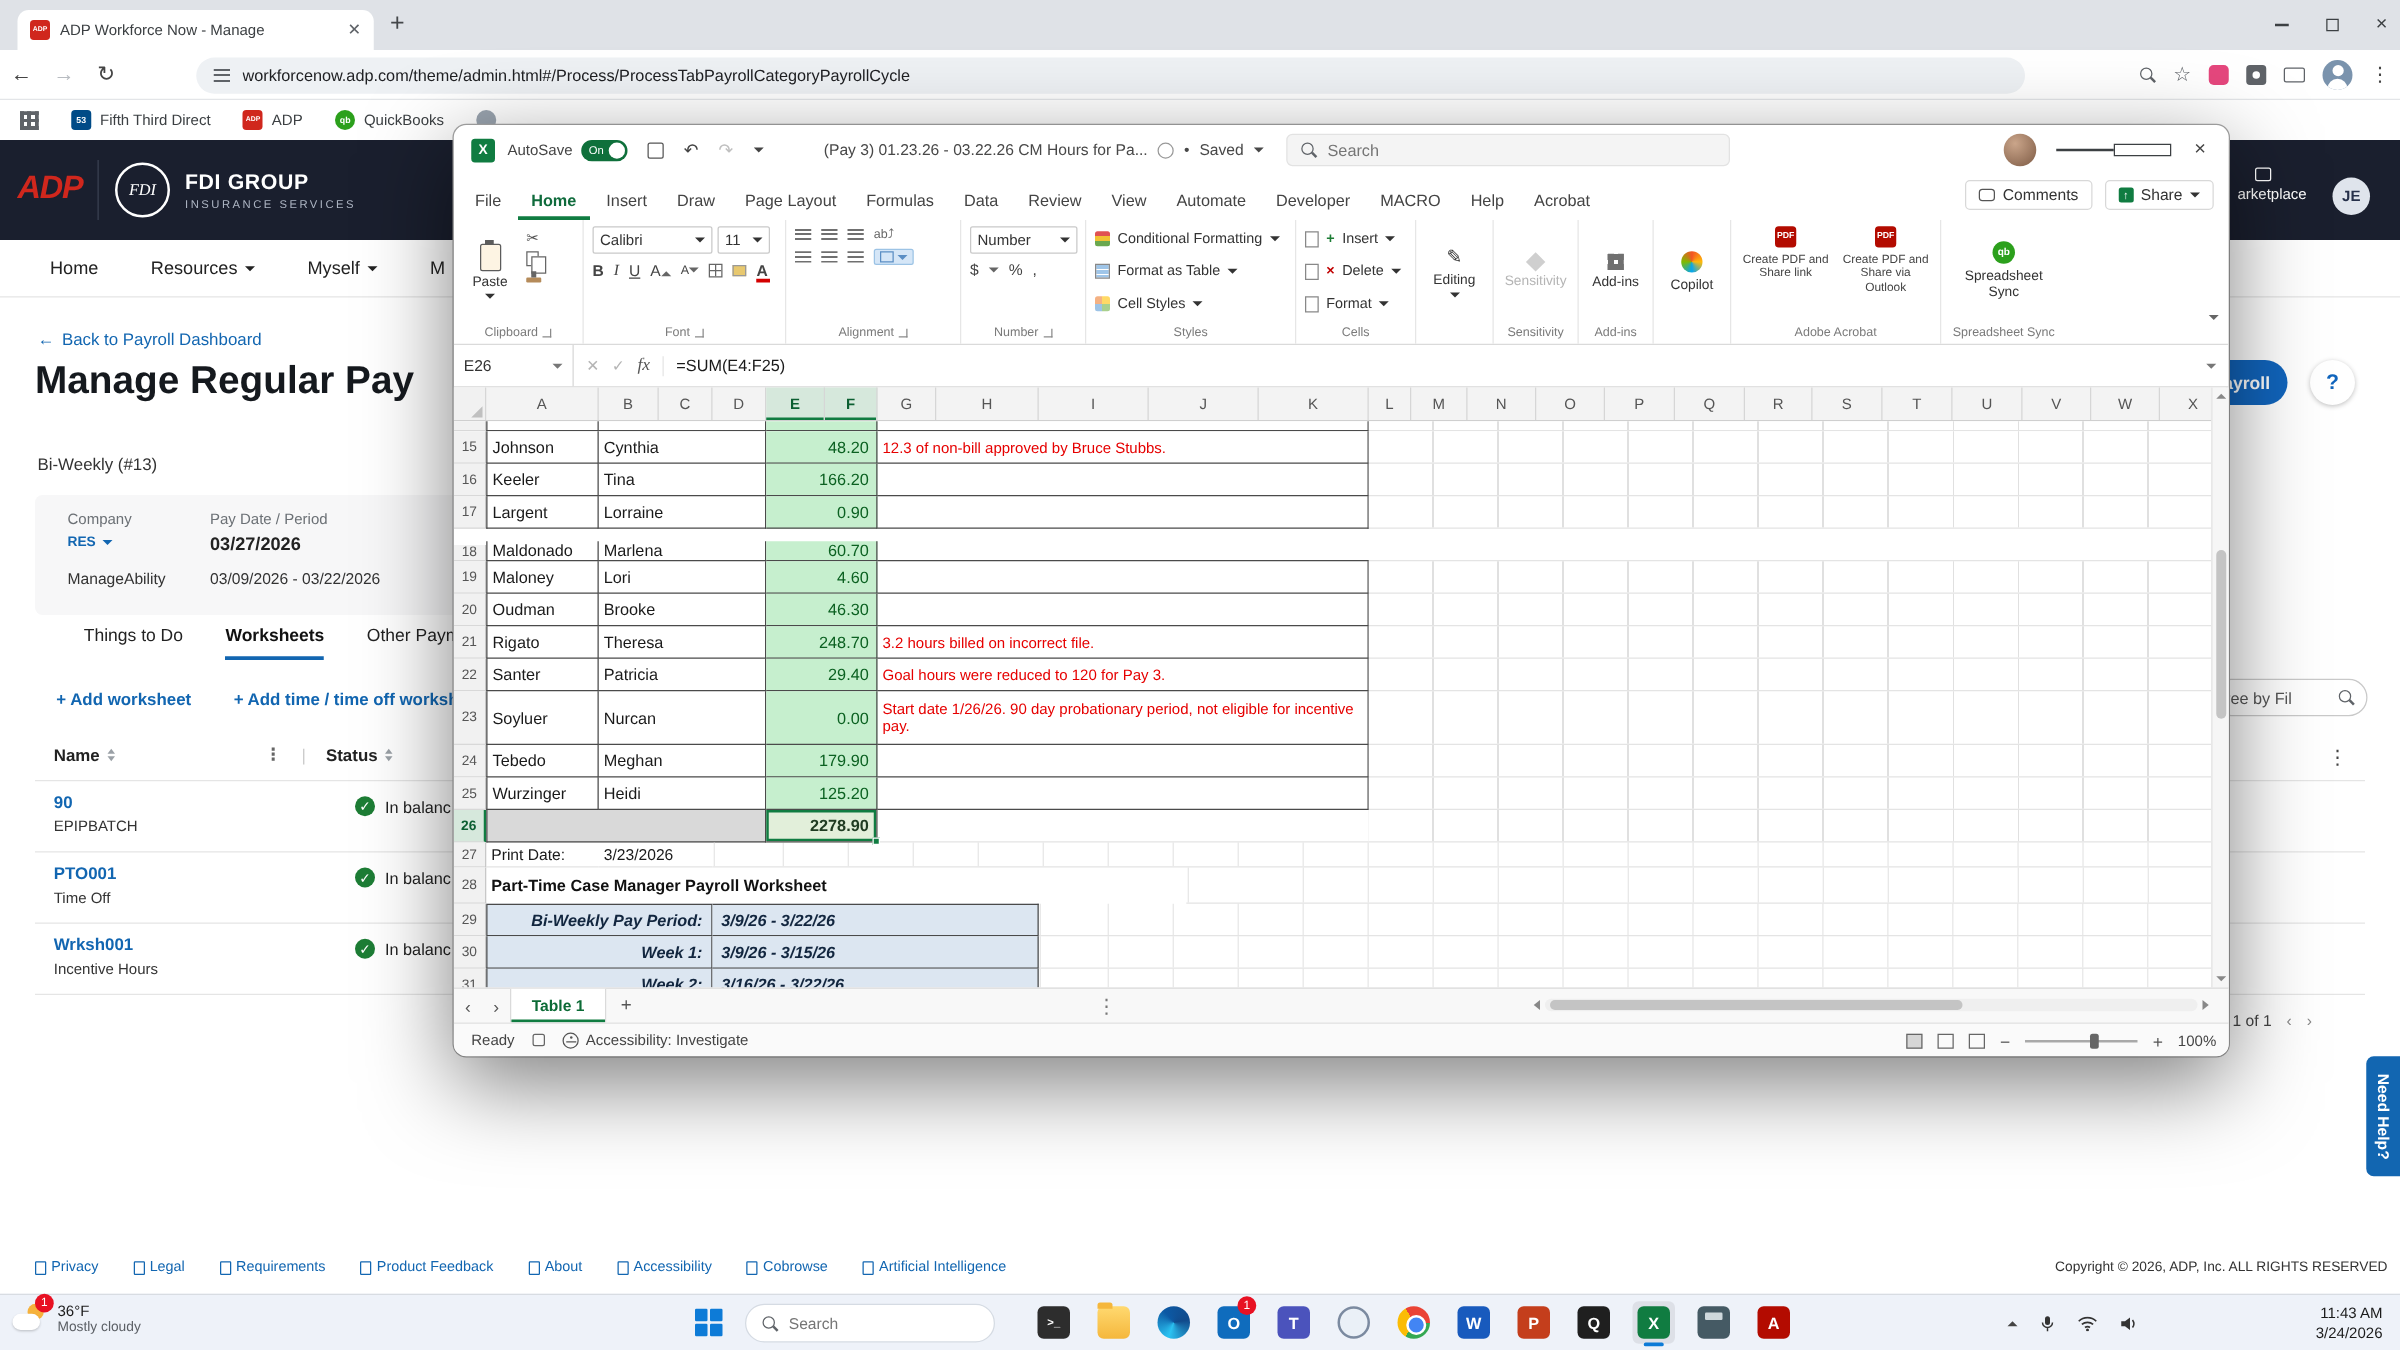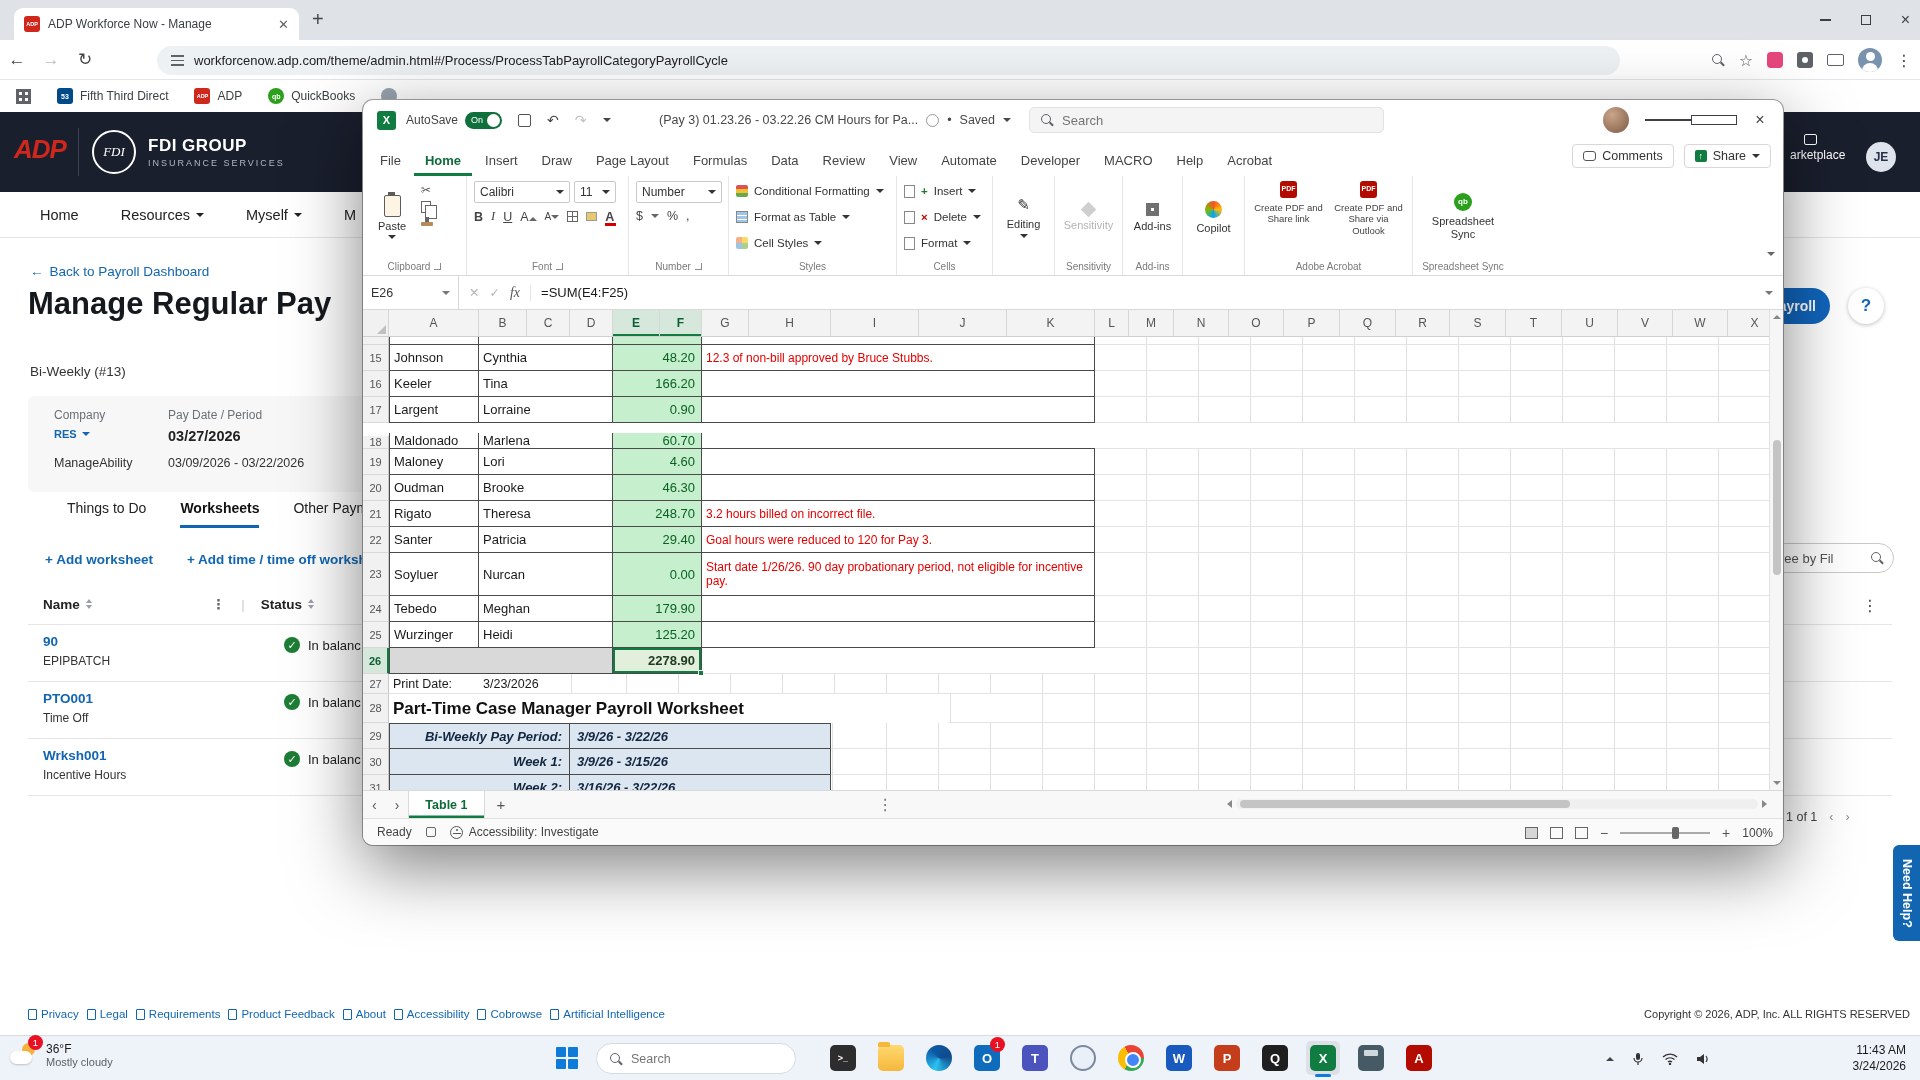"ab⤴" div.rgroup { html: none -> <div> <div> <div> <div> <span></span> <span></span> <span></span> <span>ab⤴</span> </div> <div> <span></span> <span></span> <span></span> <span> <span></span> <span></span> </span> </div> </div> </div> <div> <span>Alignment</span> <span></span> </div> </div> }
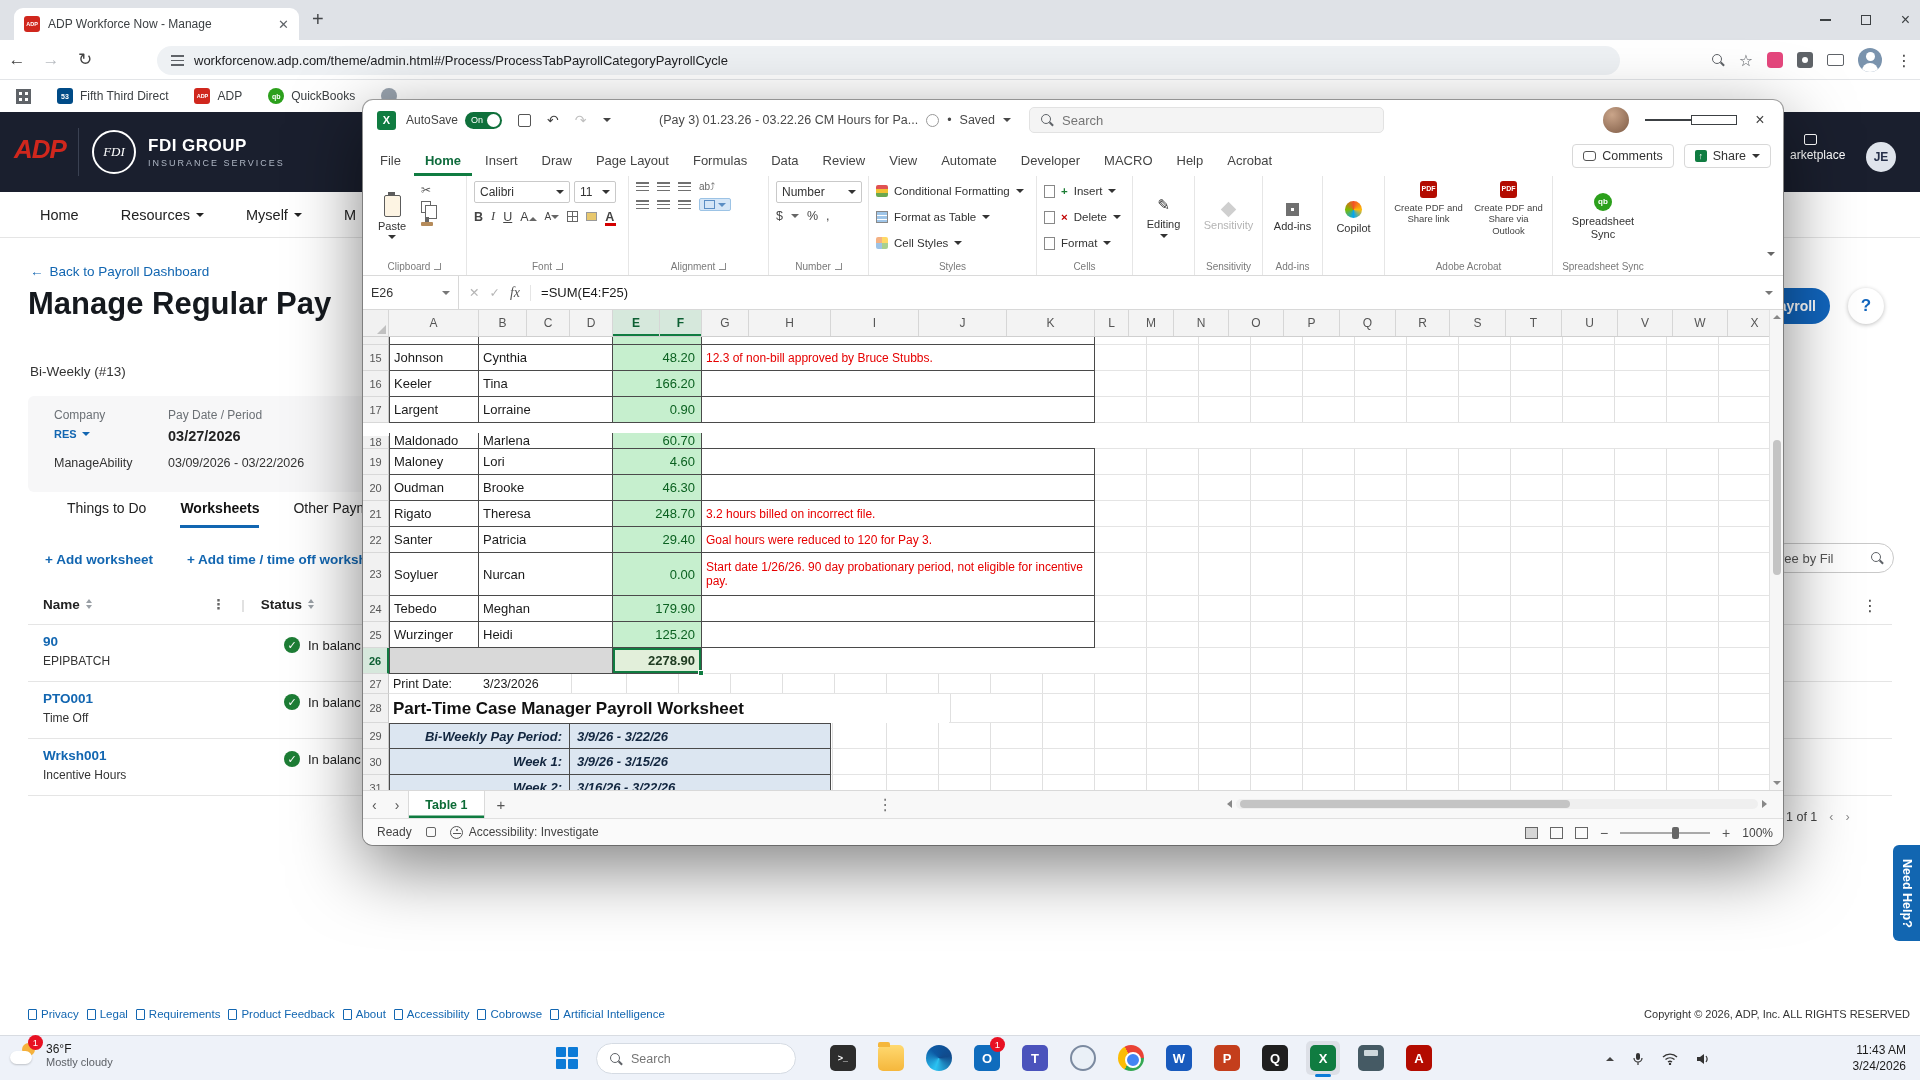"Part-Time Case Manager Payroll Worksheet" .sect { font-size: 17px -> 13px }
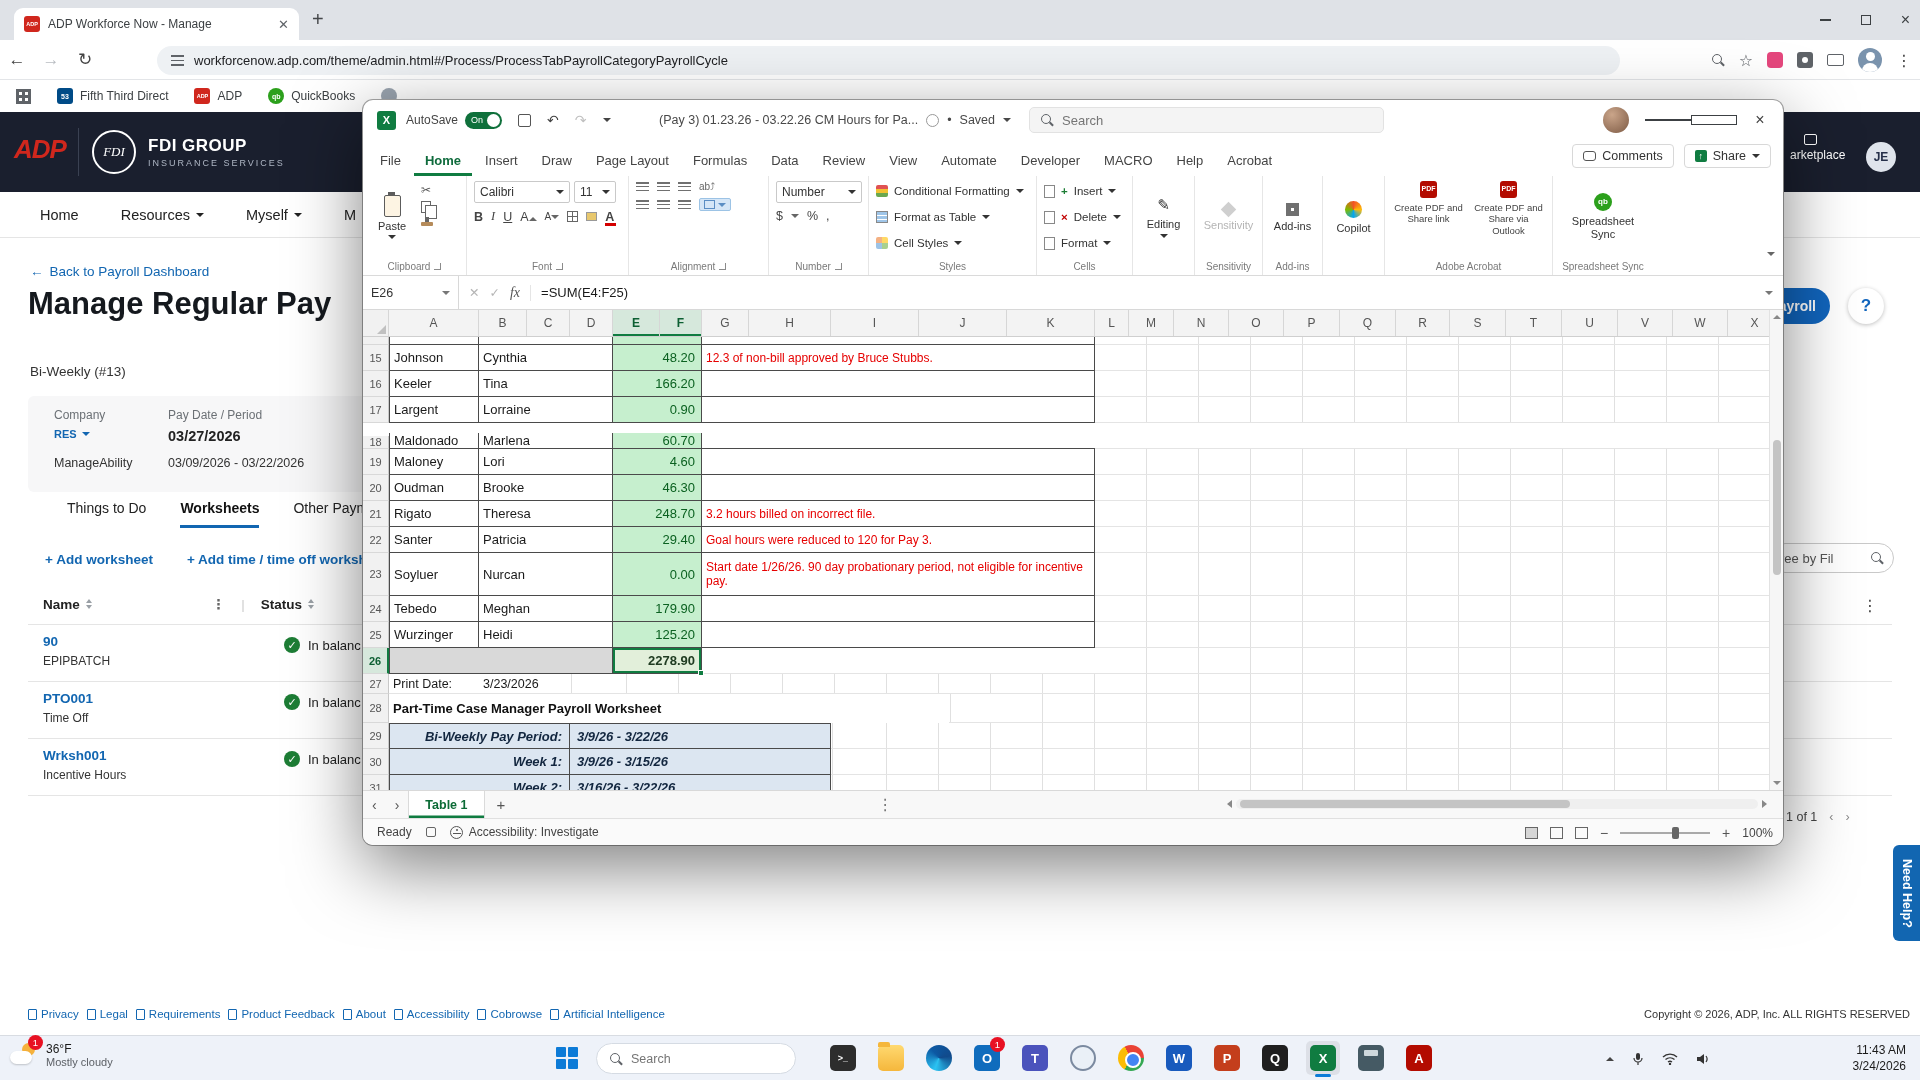"Privacy" span { gap: 8px -> 28px }
